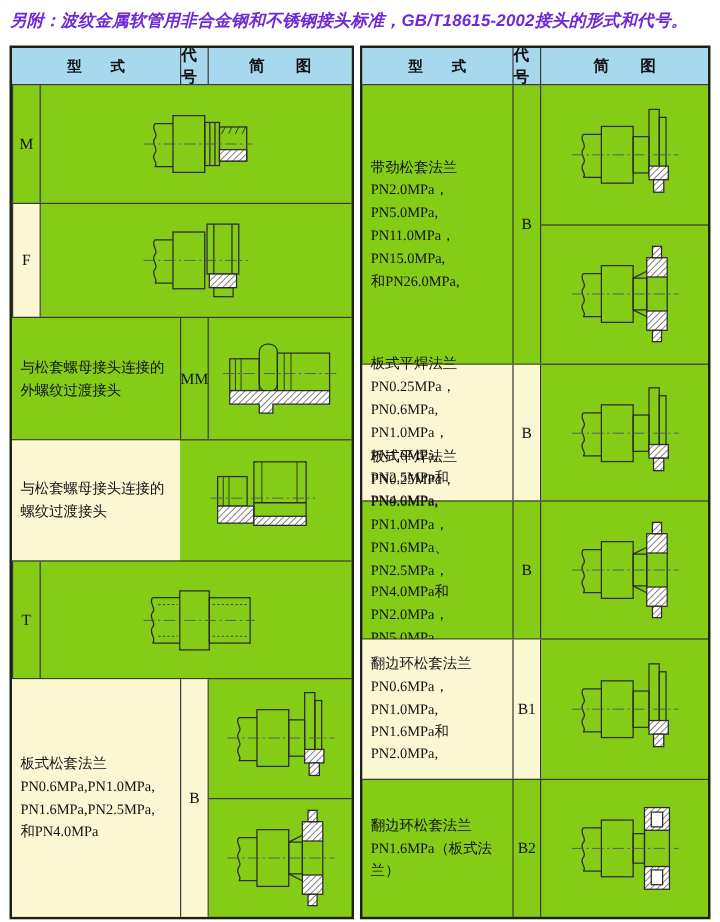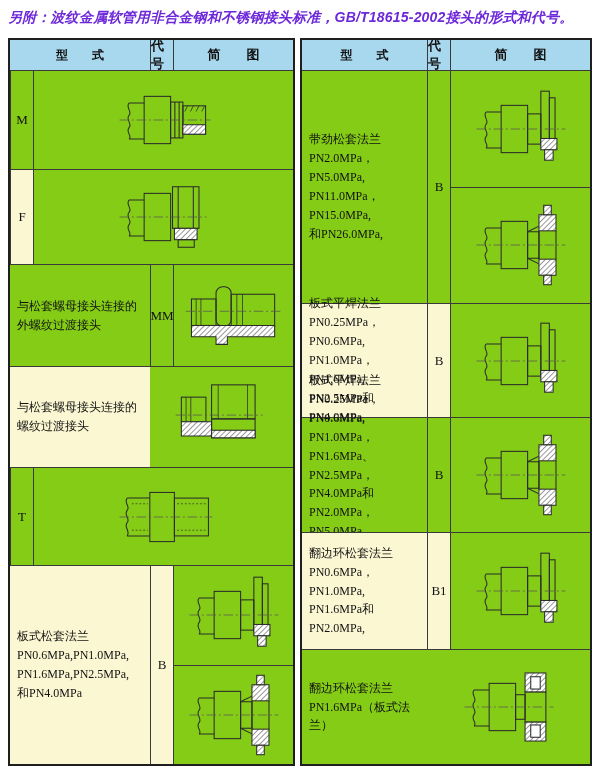"B2" div.cell { html: none -> <div>B2</div> }
